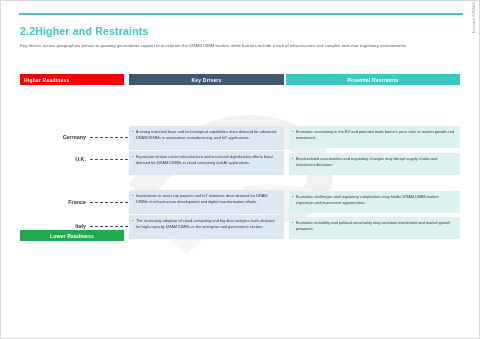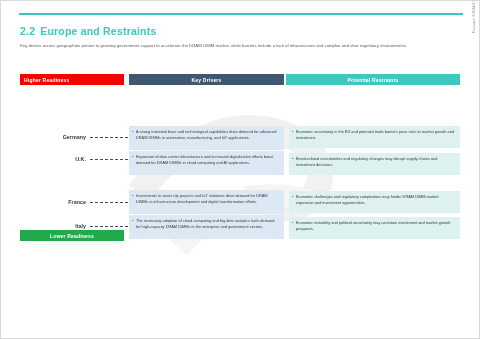"2.2" .section-title .num { margin-right: 5px -> none }
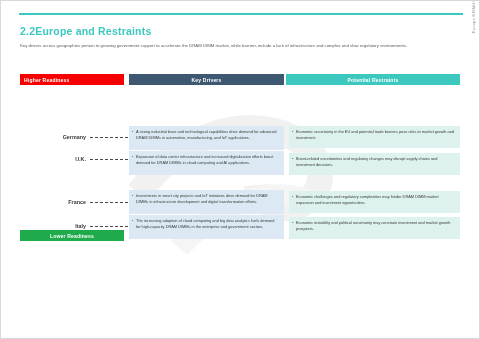"Europe and Restraints" span { text: Europe -> Higher }
